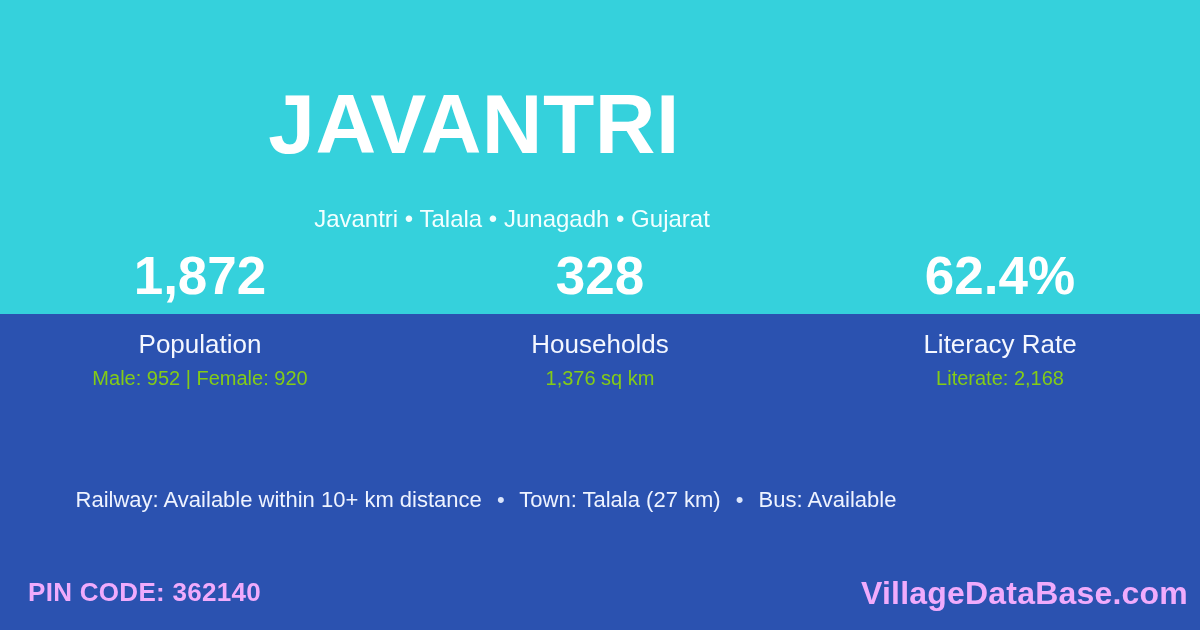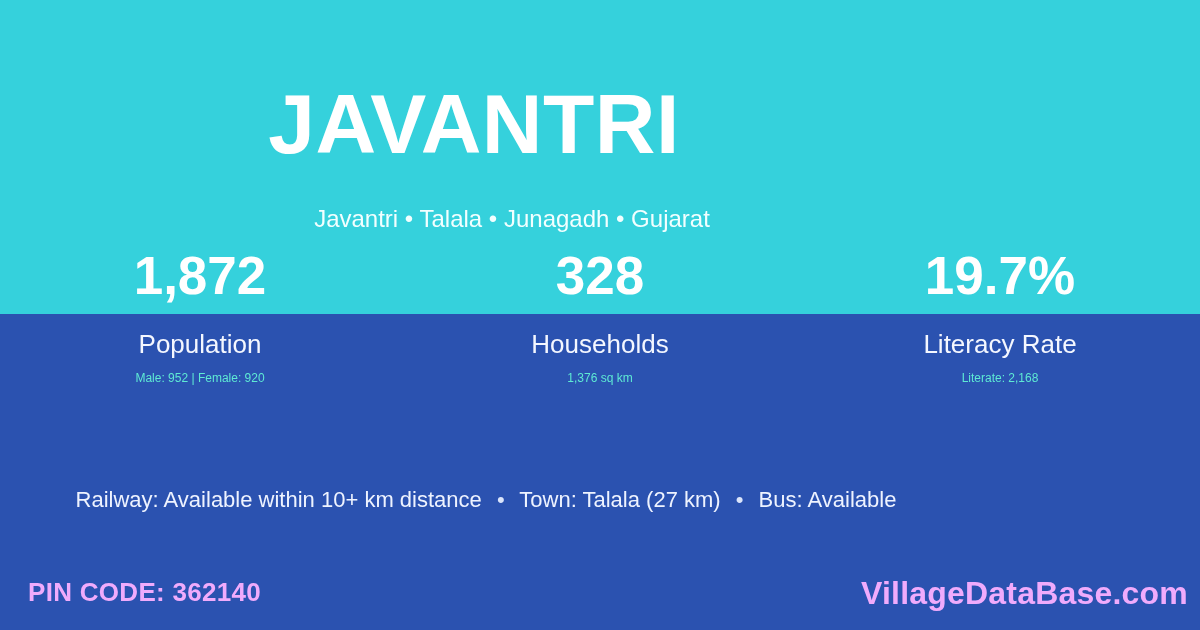"19.7%" div.stat-value { text: 19.7% -> 62.4% }
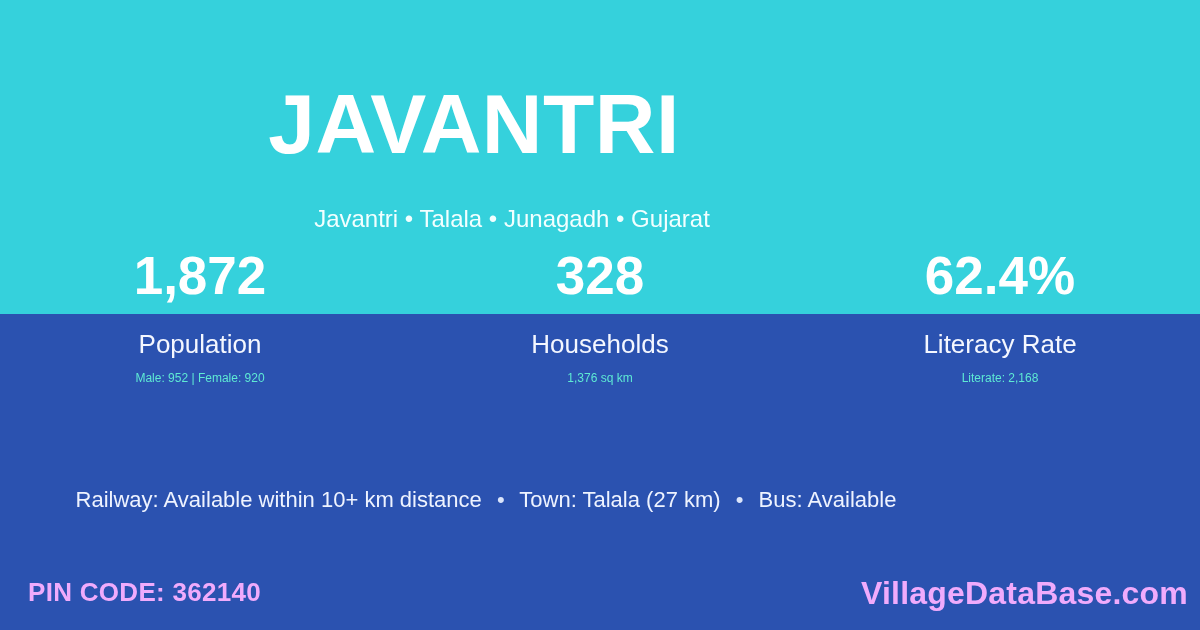"Male: 952 | Female: 920" .stat-sub { color: #5eead4 -> #84cc16; font-size: 12px -> 20px }
